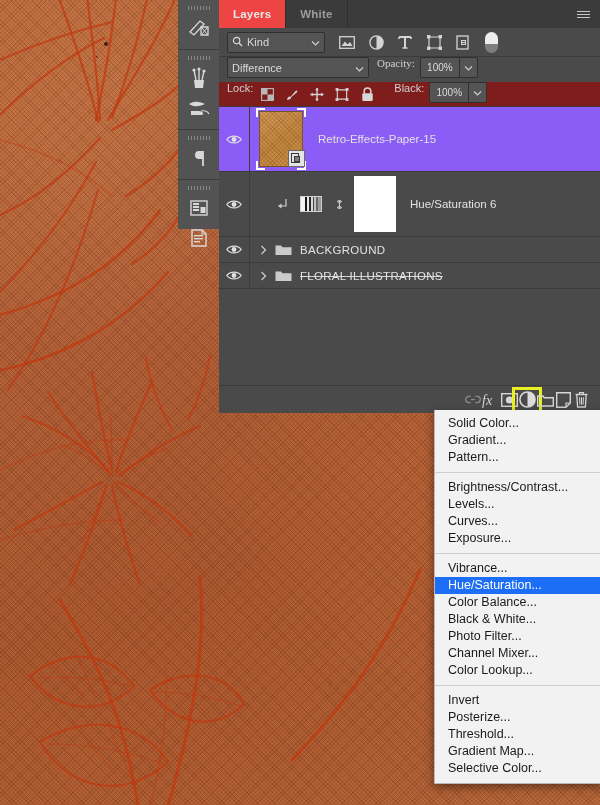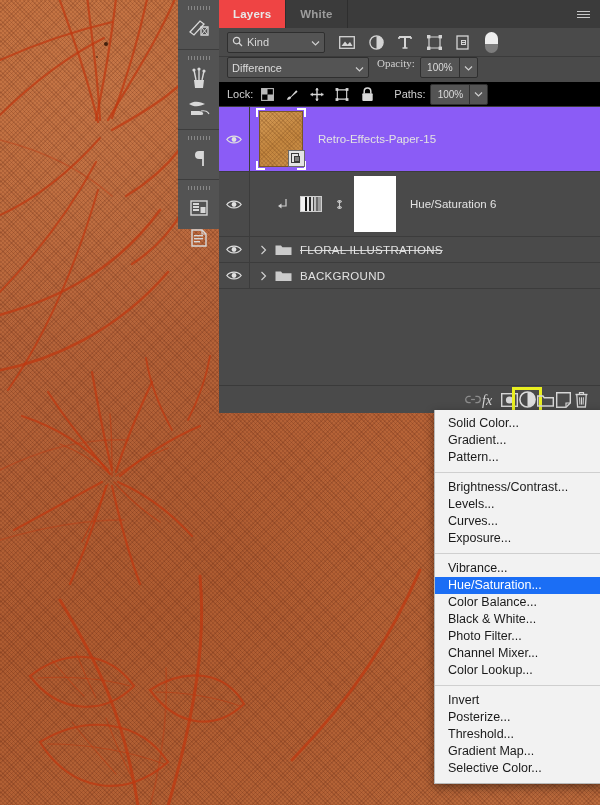"Lock:" .lock-row { align-items: center -> none; background: #000000 -> #7f1d1d }
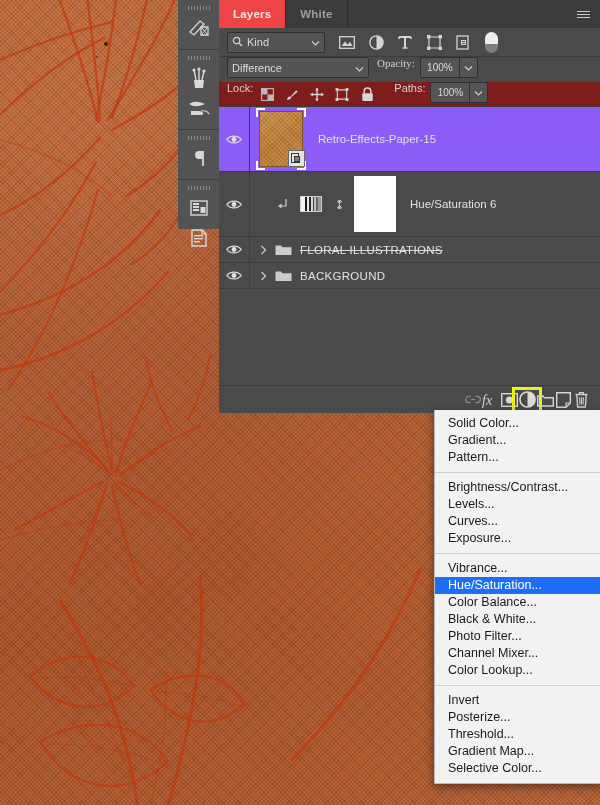"Paths:" span.fill-label { text: Paths -> Black }
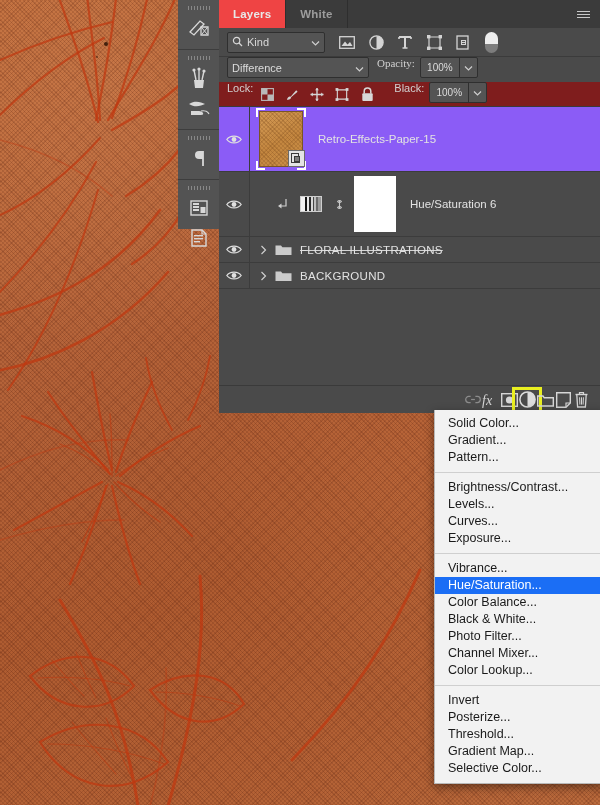"FLORAL ILLUSTRATIONS" div.layer-row { order: before "BACKGROUND" -> after "BACKGROUND" }
